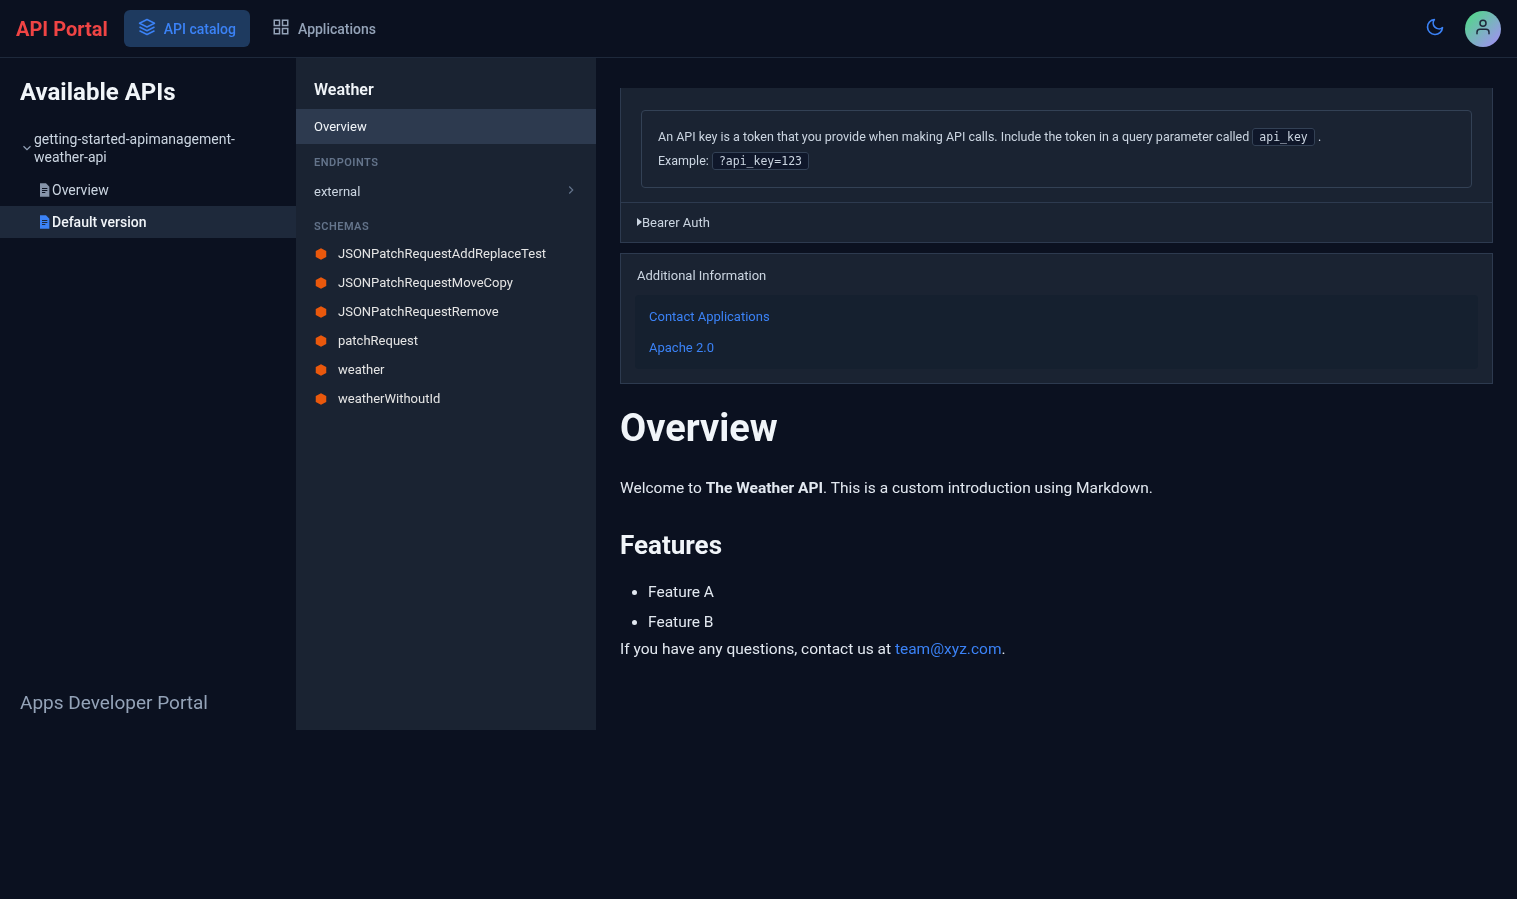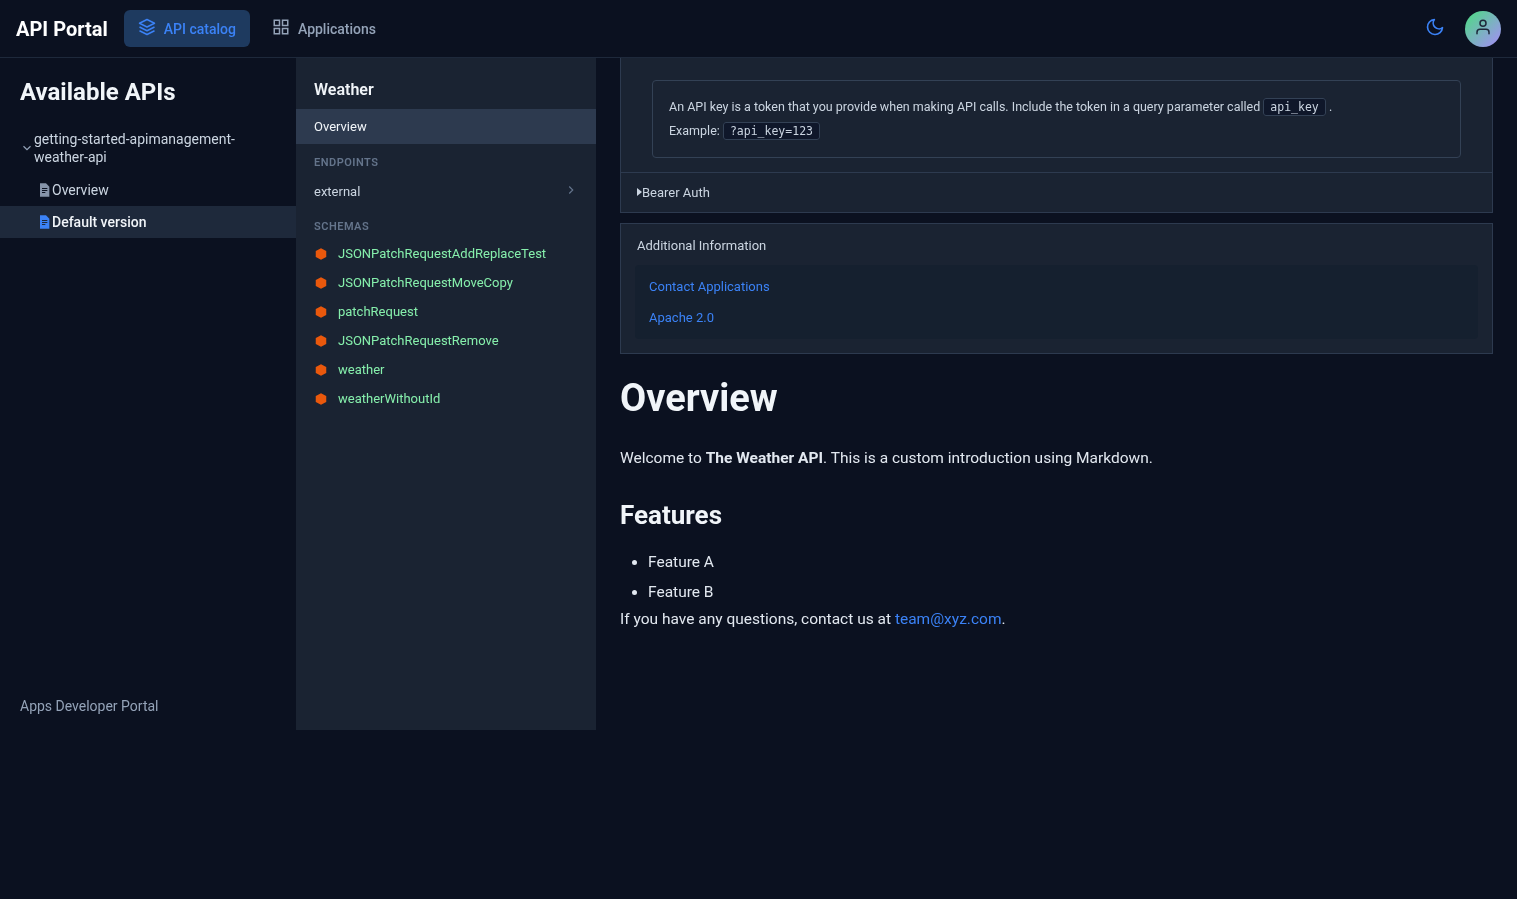"API Portal" .brand { color: #ffffff -> #ef4444 }
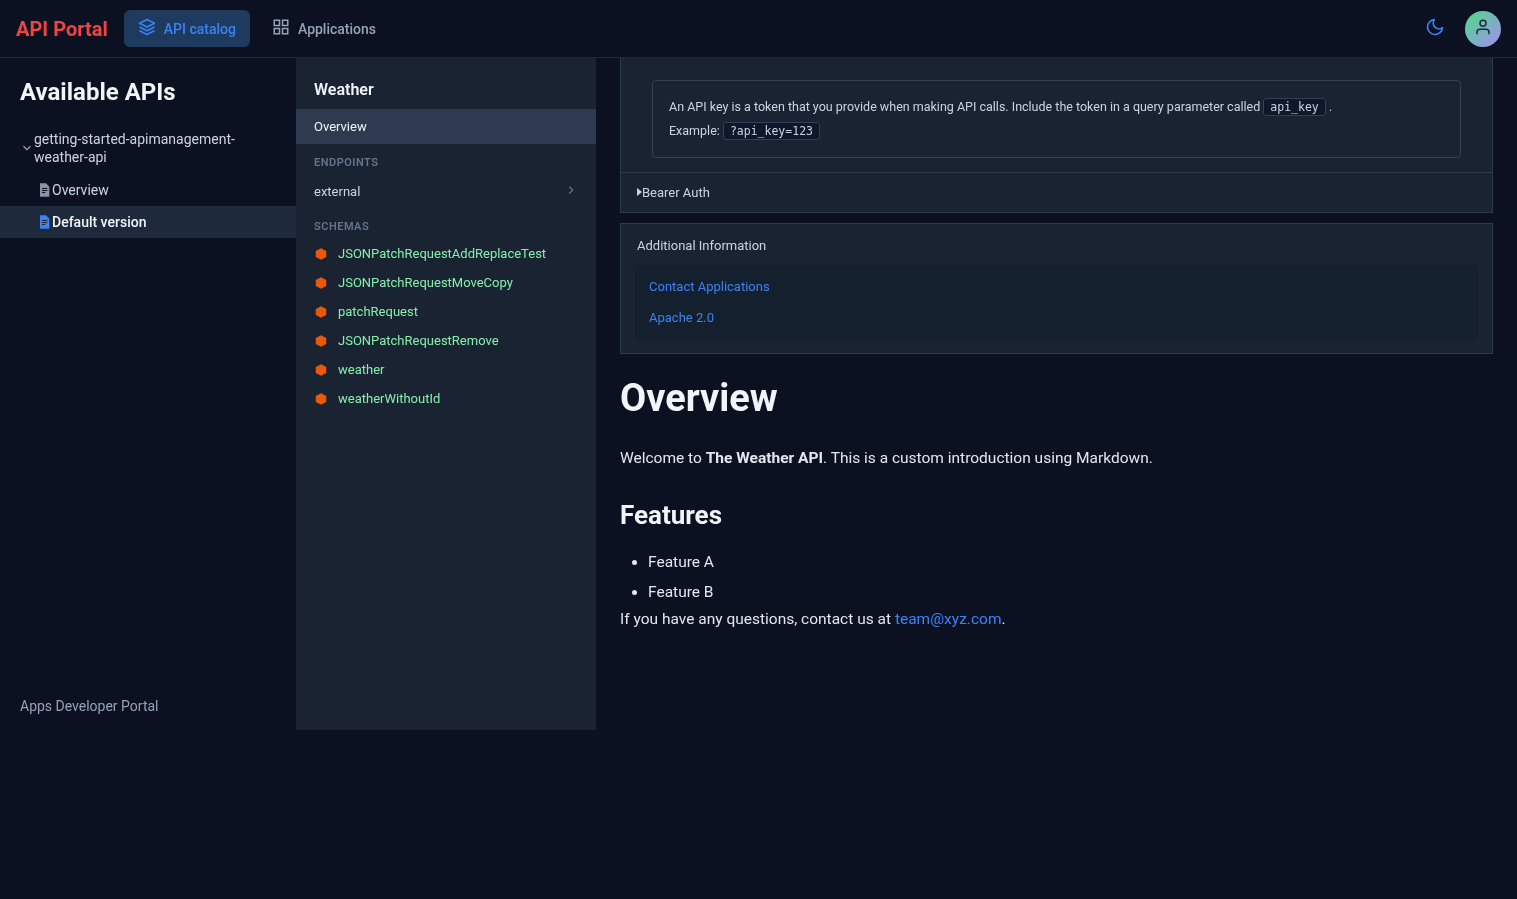"An API key is a" .card-body { margin-top: none -> 30px; padding: 14px 31px -> 14px 20px }
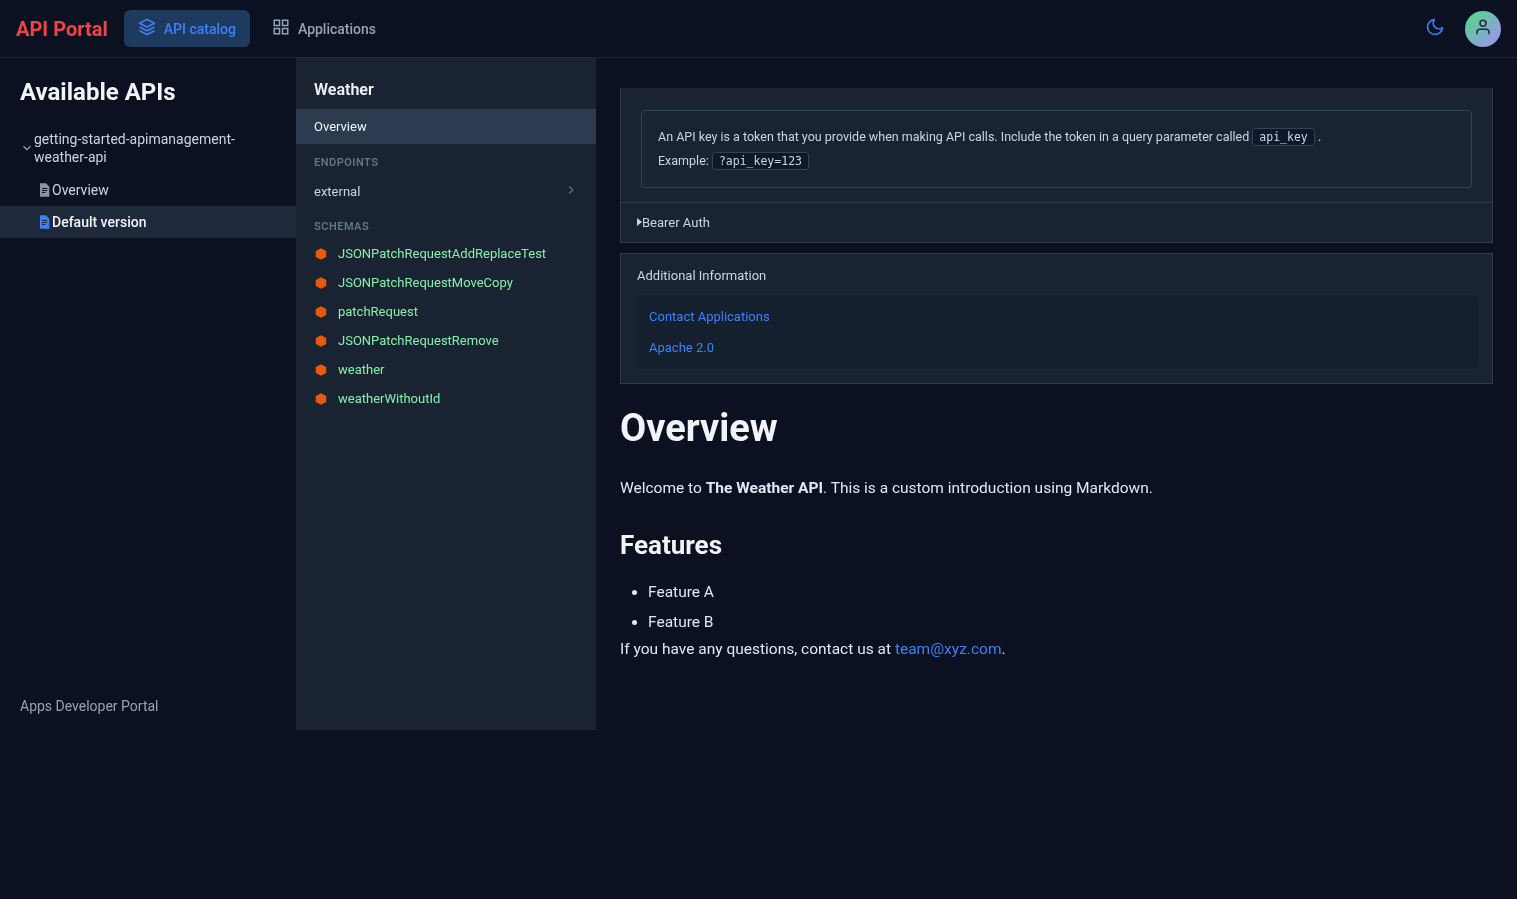"JSONPatchRequestAddReplaceTest" .mid-schema { color: #86efac -> #e5e5e5 }
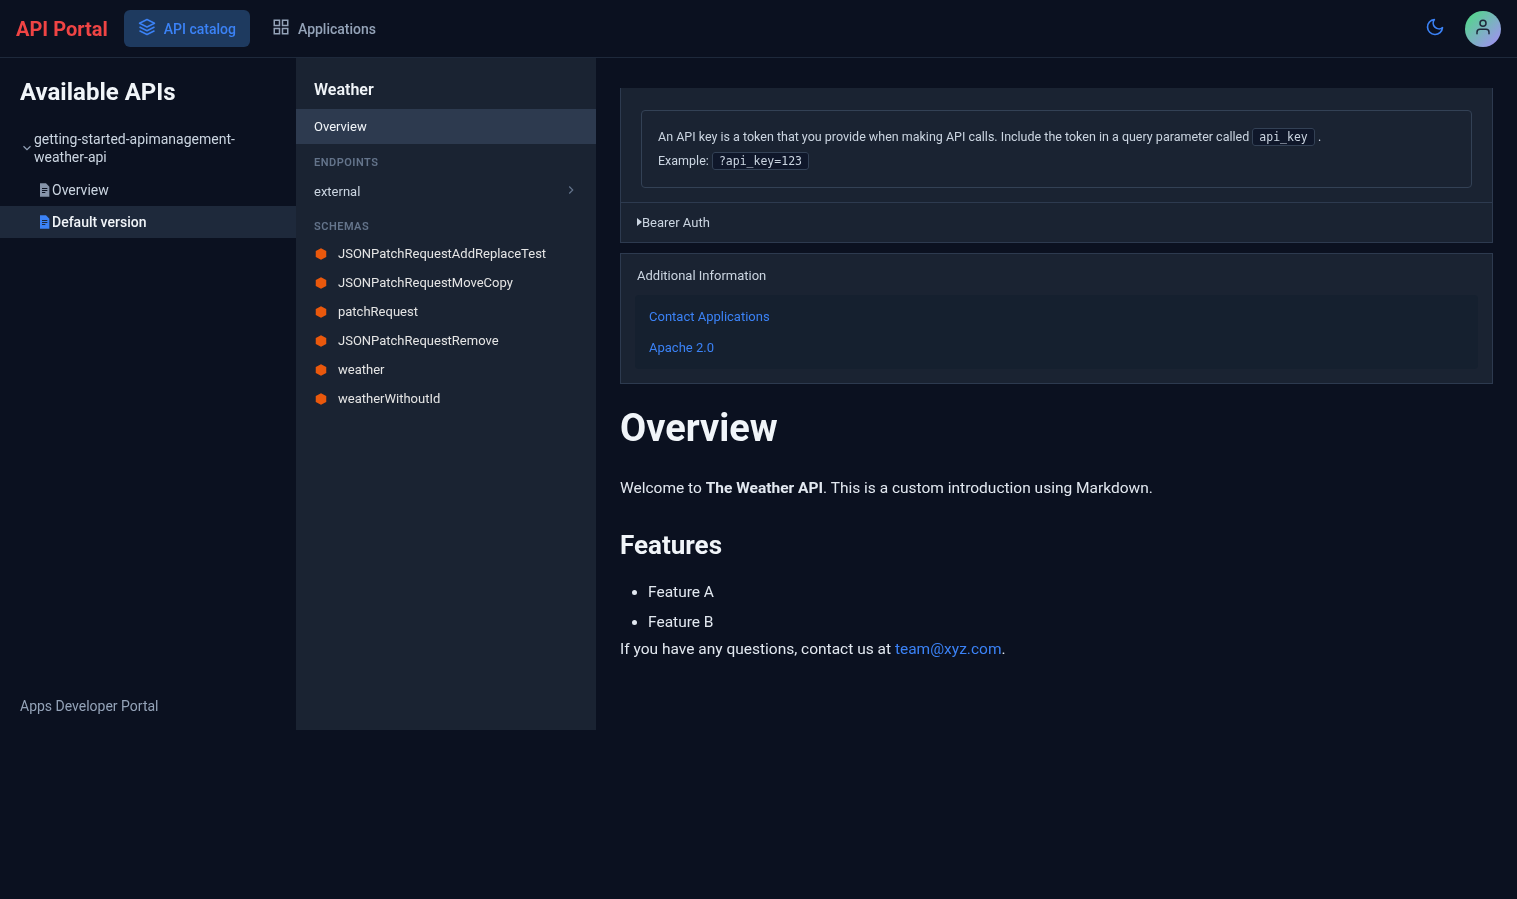"patchRequest" div.mid-schema { order: before "JSONPatchRequestRemove" -> after "JSONPatchRequestRemove" }
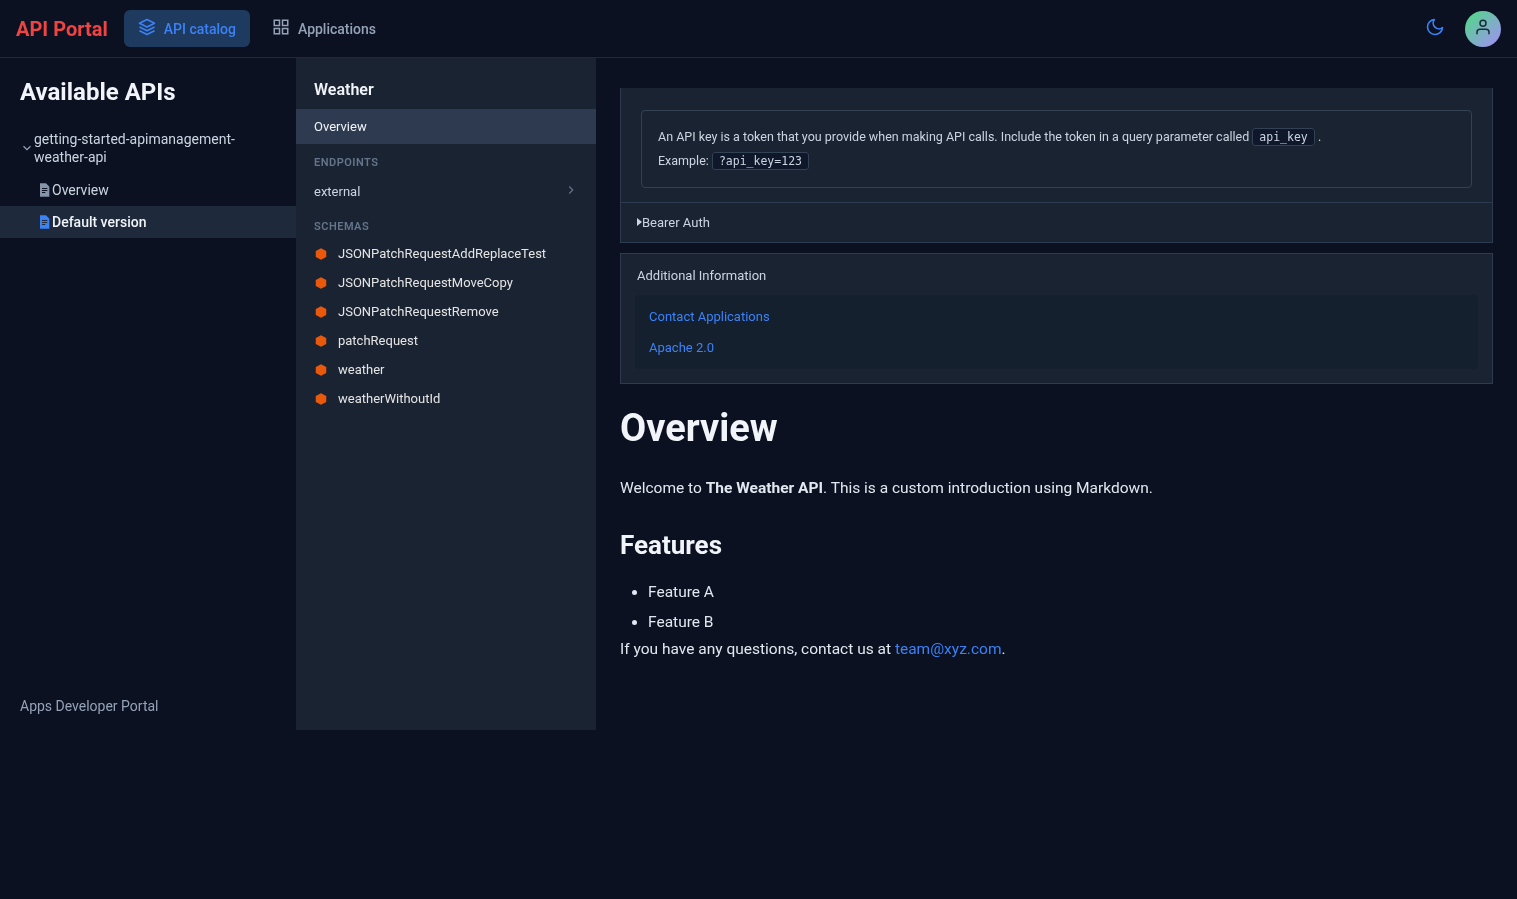"Apps Developer Portal" .sidebar-footer { font-size: 14px -> 19px }
